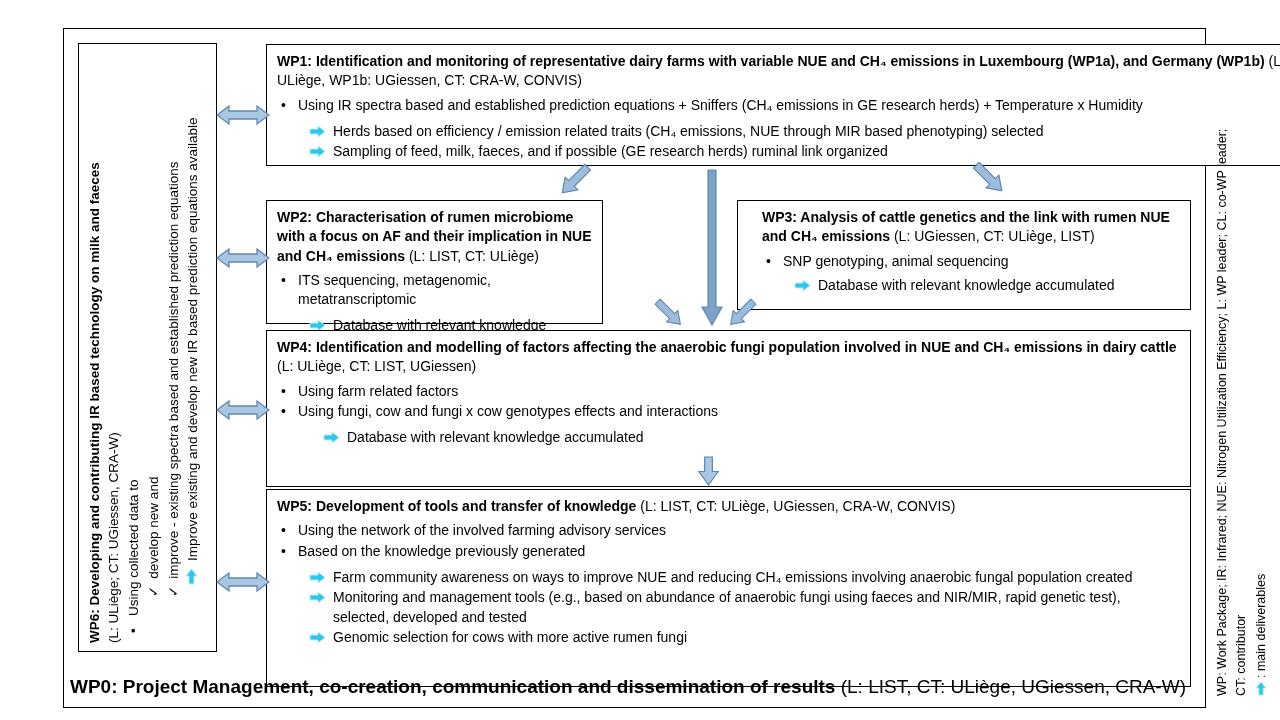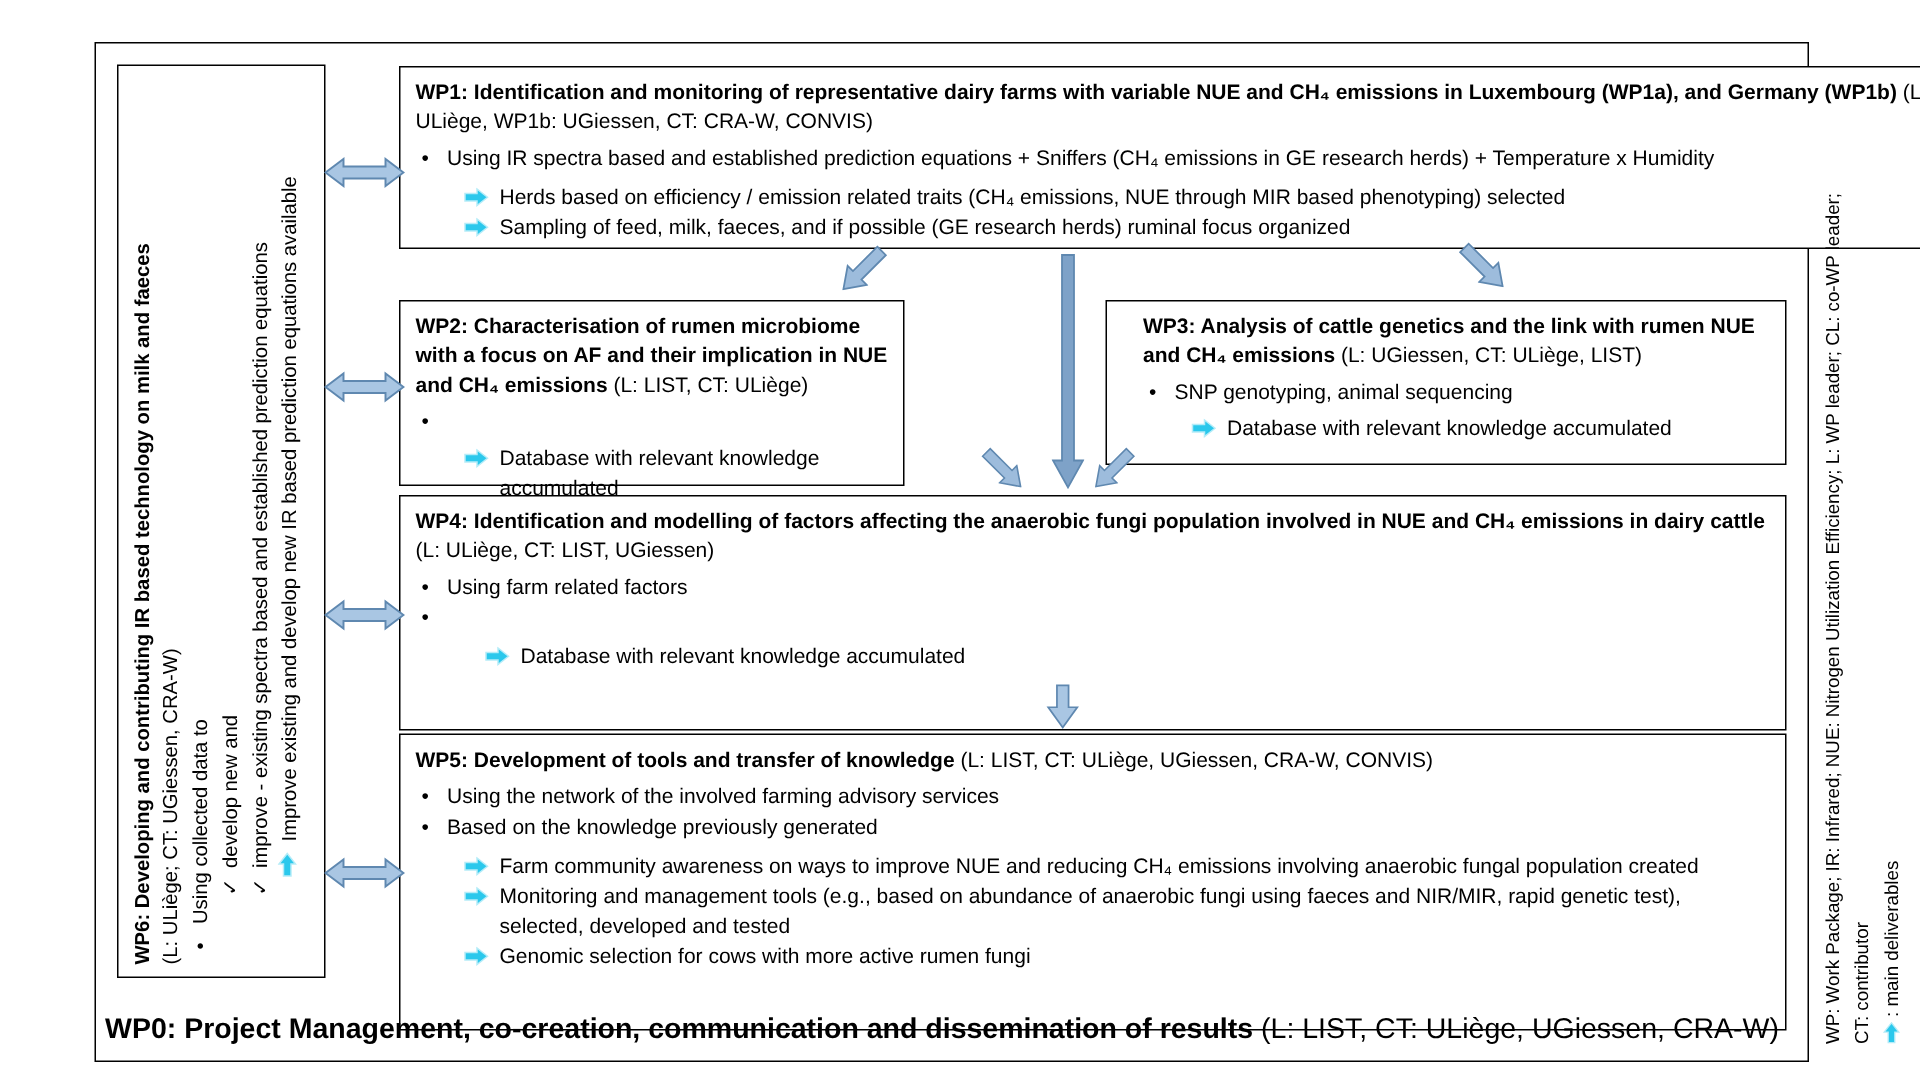"Sampling of feed, milk, faeces," span { text: focus -> link }
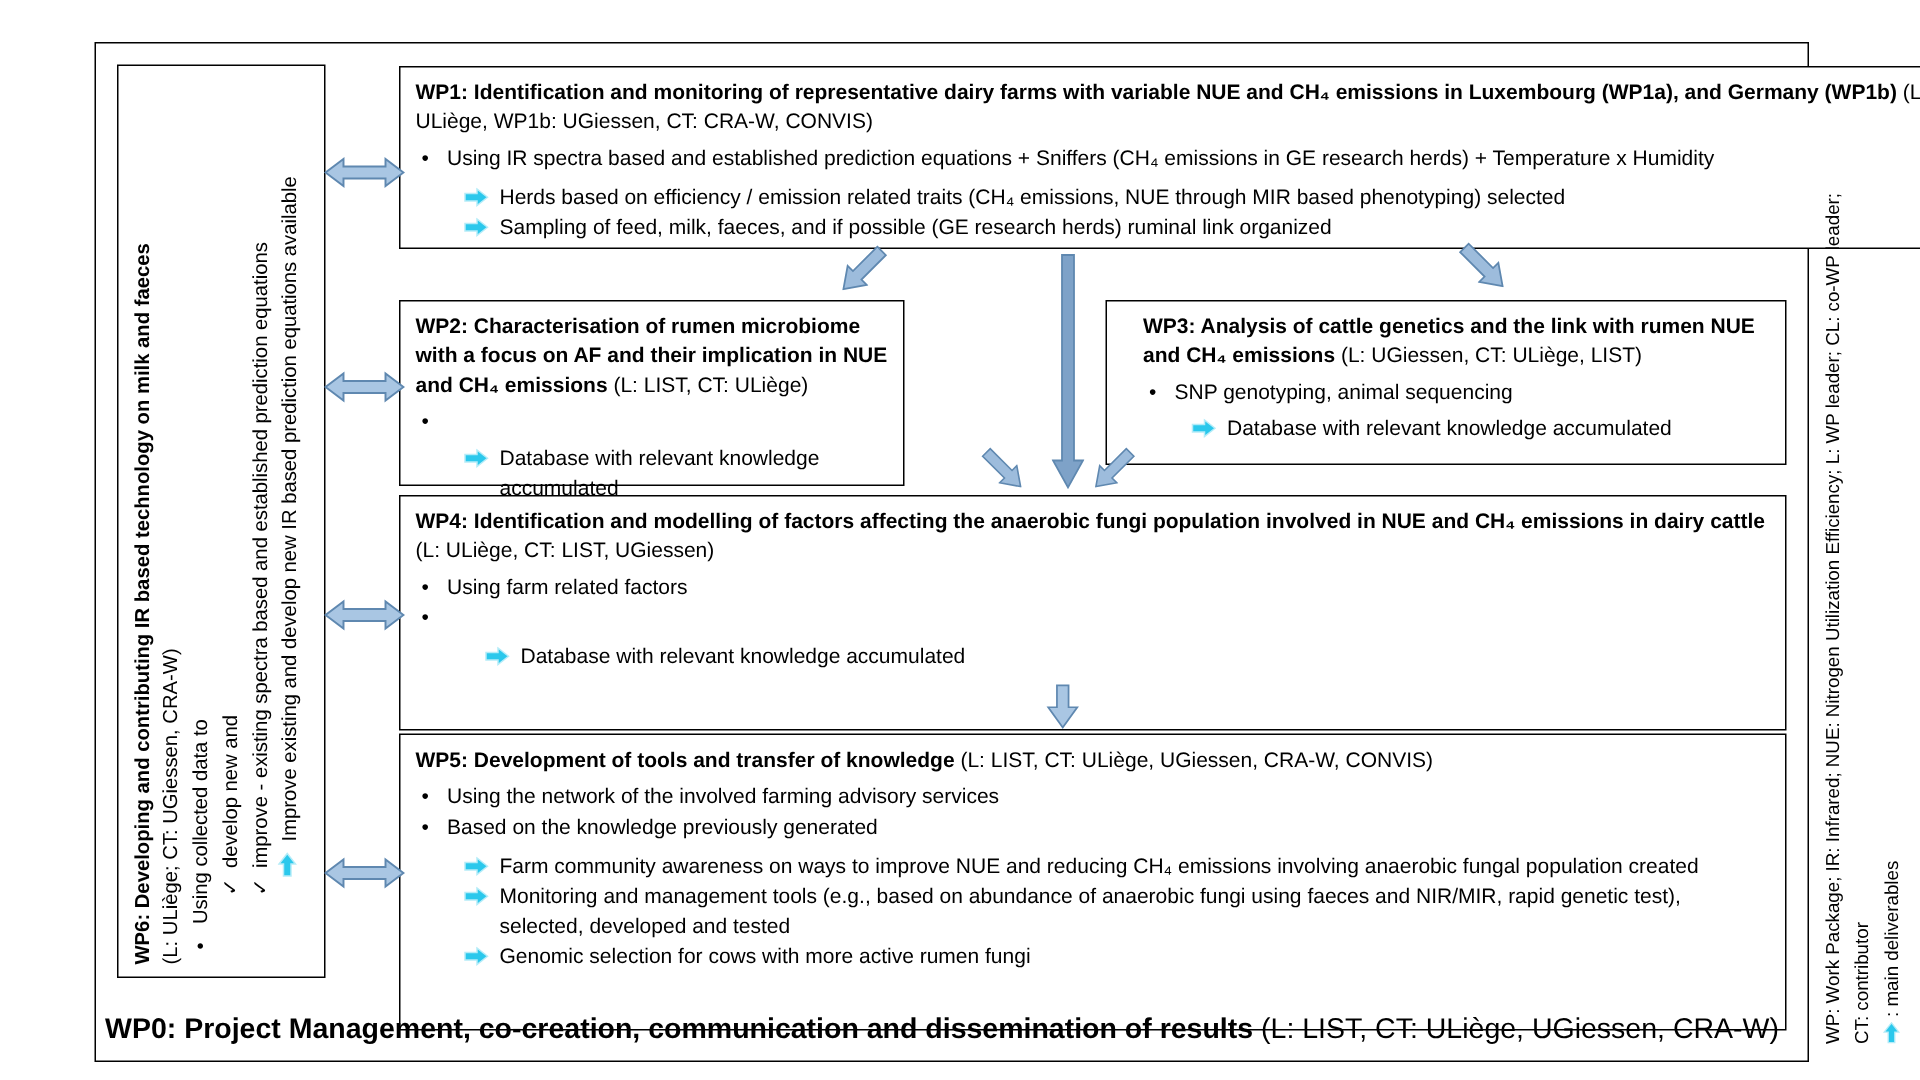"ITS sequencing, metagenomic," span { html: none -> <span>ITS sequencing, metagenomic, metatranscriptomic</span> }
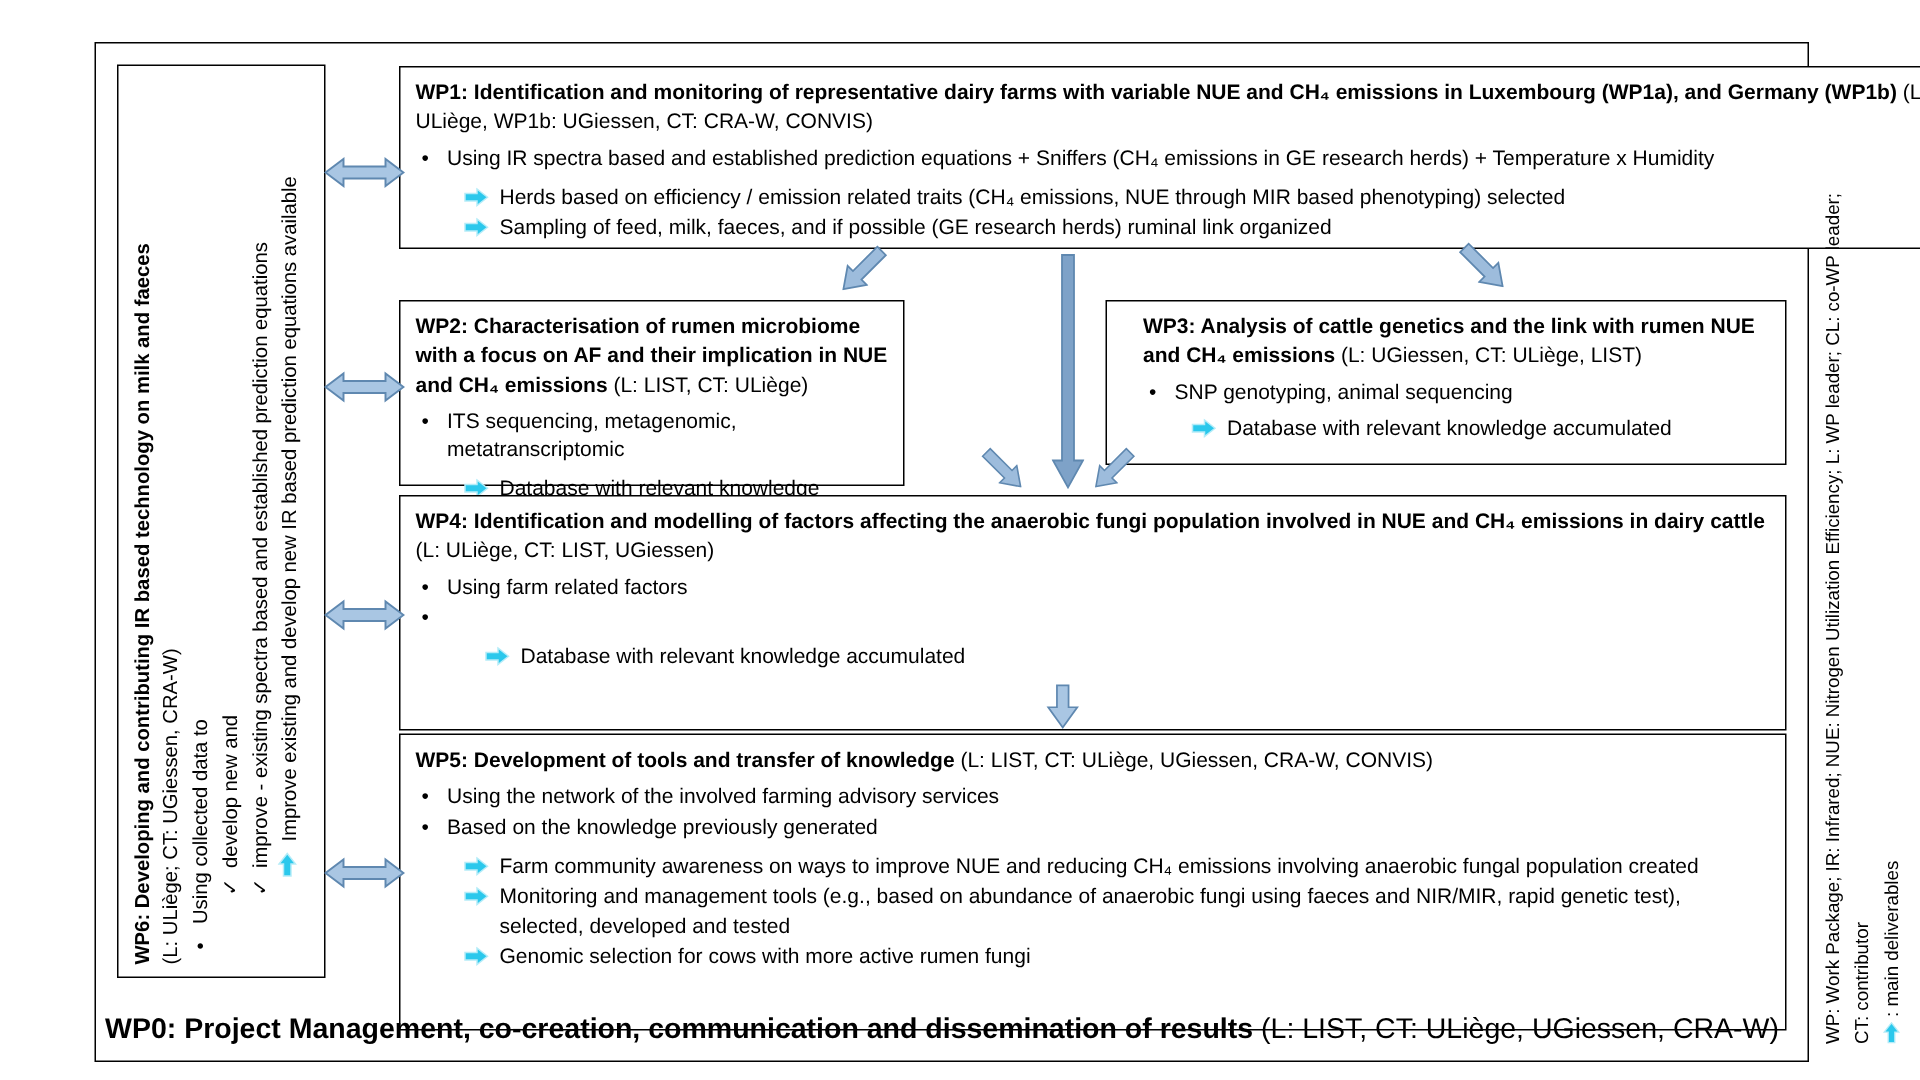"Using fungi, cow and fungi" span { html: none -> <span>Using fungi, cow and fungi x cow genotypes effects and interactions</span> }
